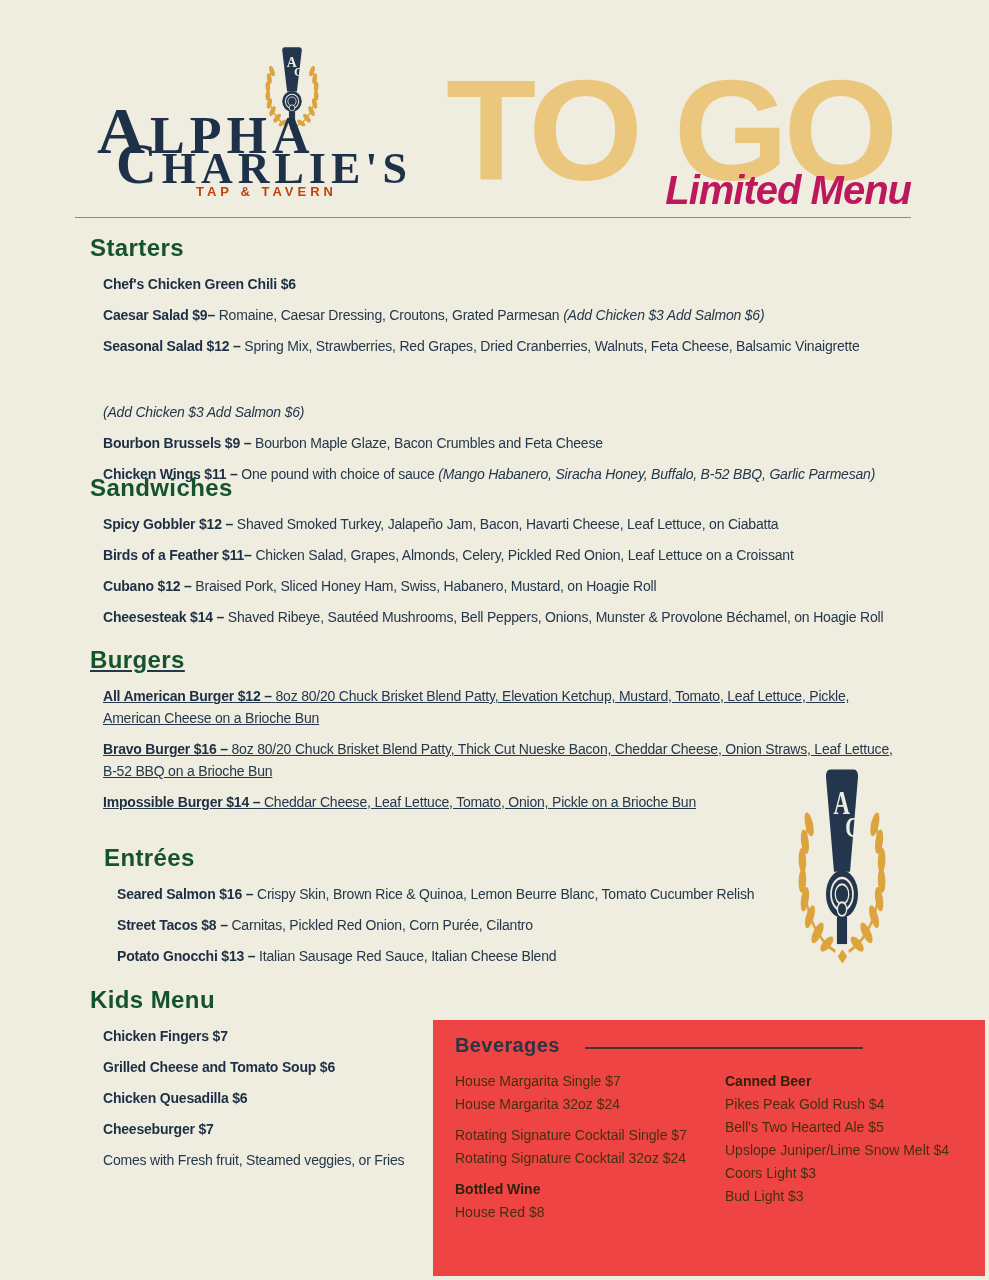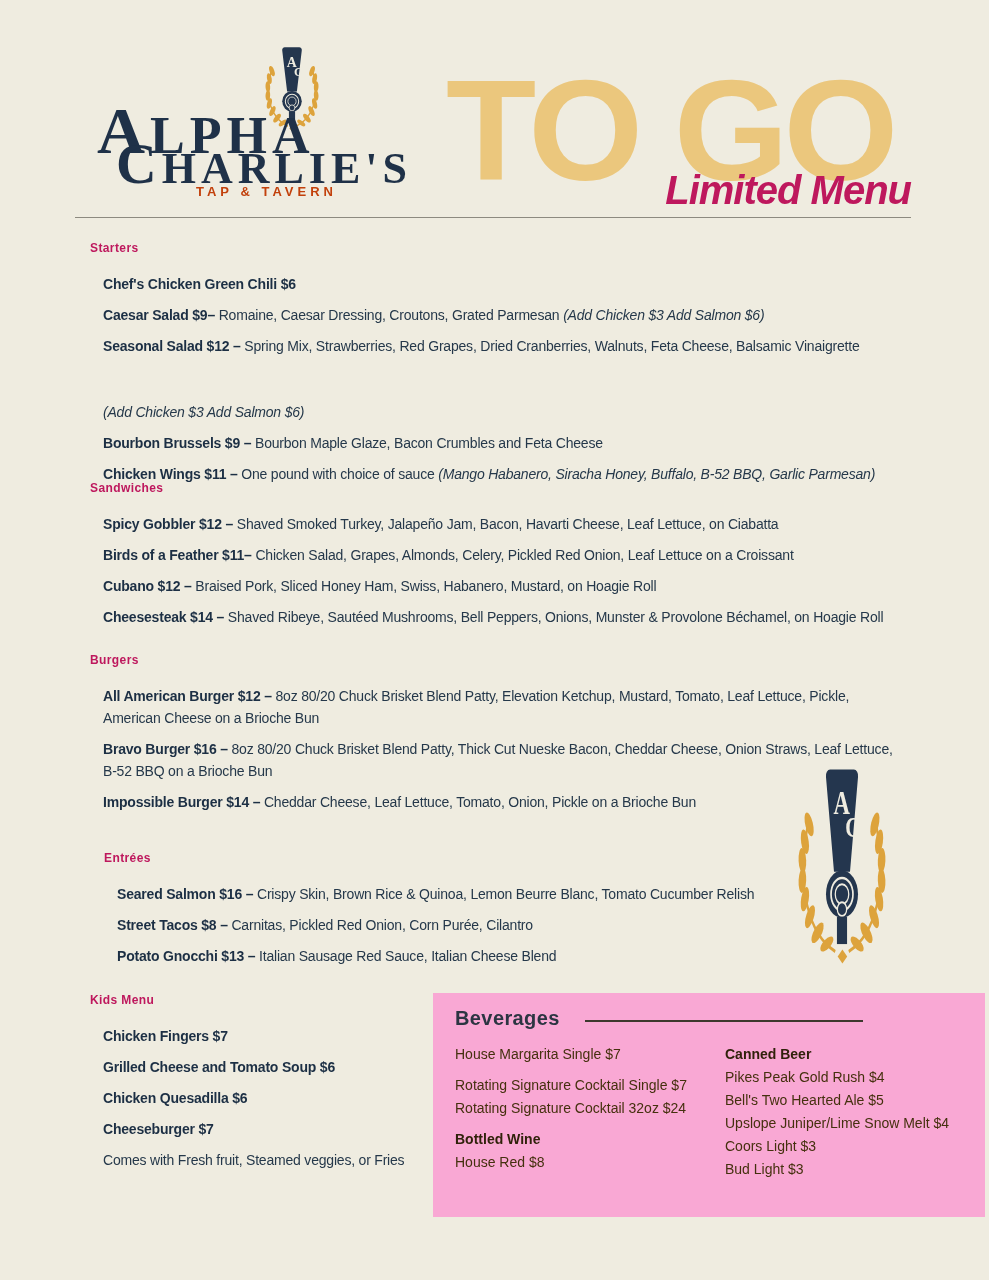"Starters" .section-title { color: #be185d -> #14532d; font-size: 12px -> 24px }
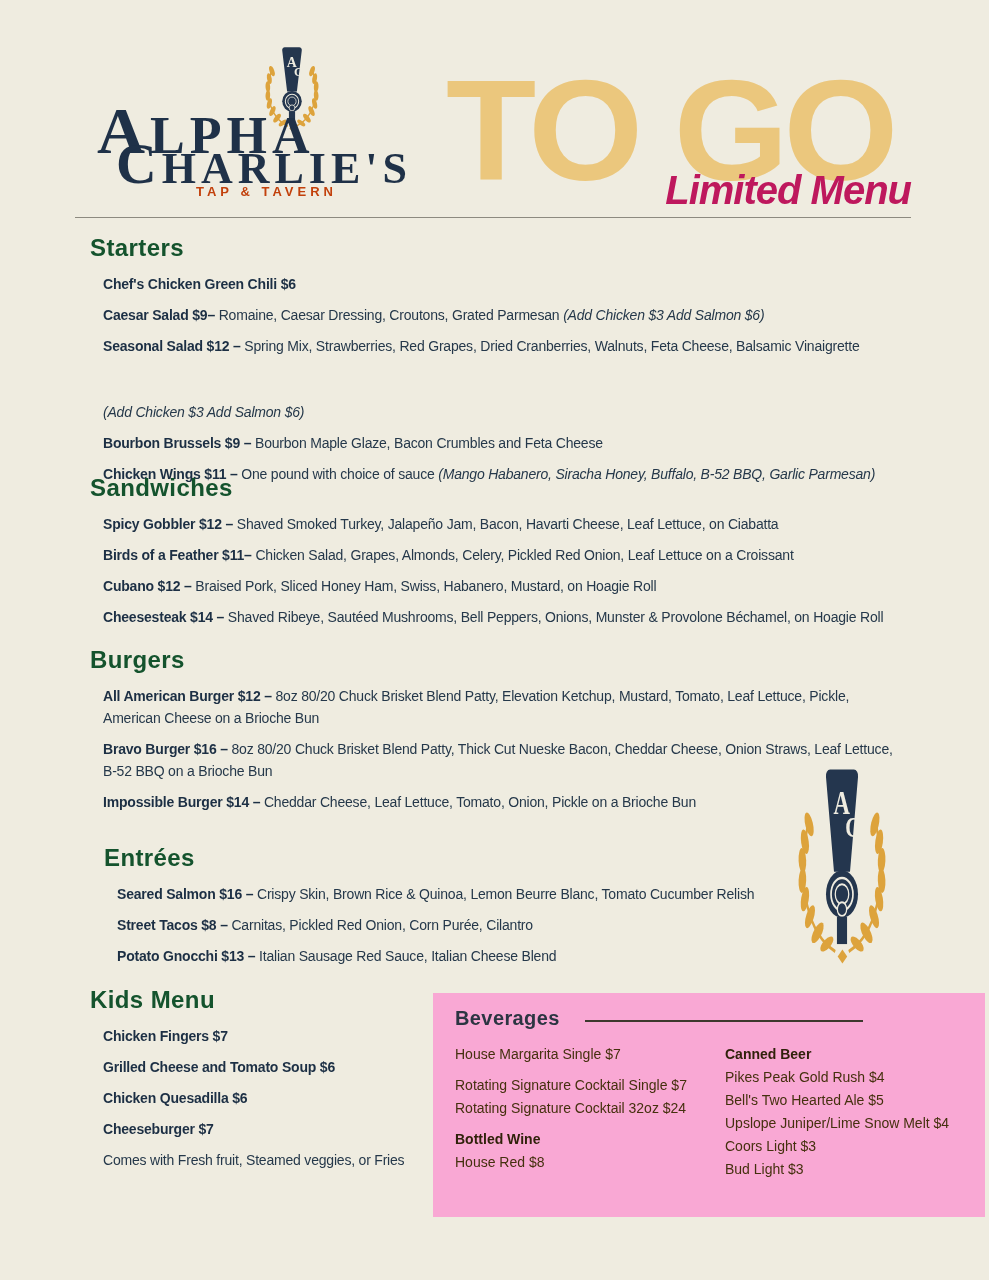"Burgers" .sec-burgers { text-decoration: none -> underline }
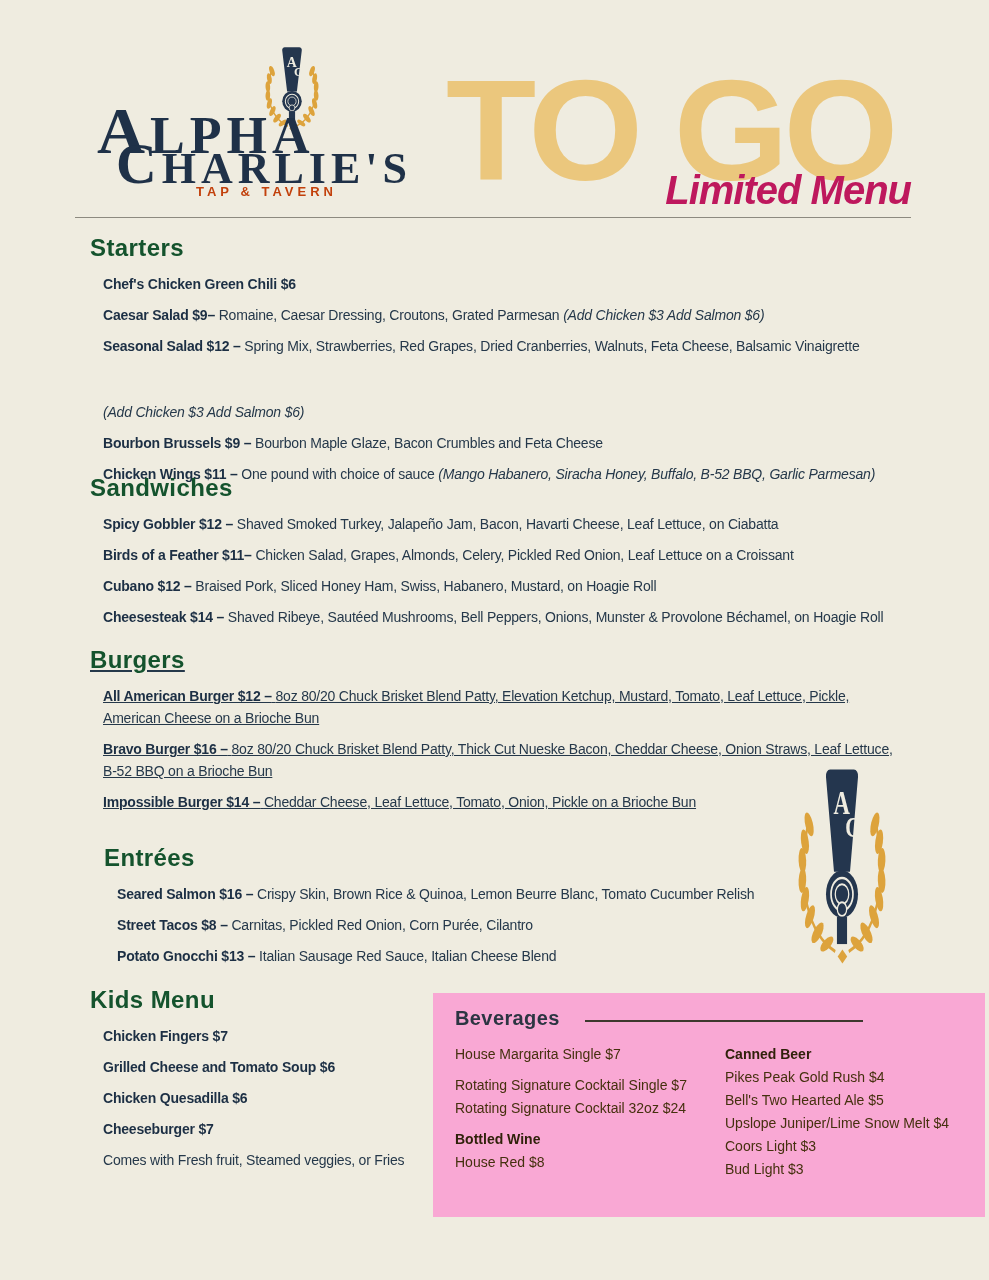"Beverages" .bev { background: #f9a8d4 -> #ef4444; height: 224px -> 256px; top: 993px -> 1020px }
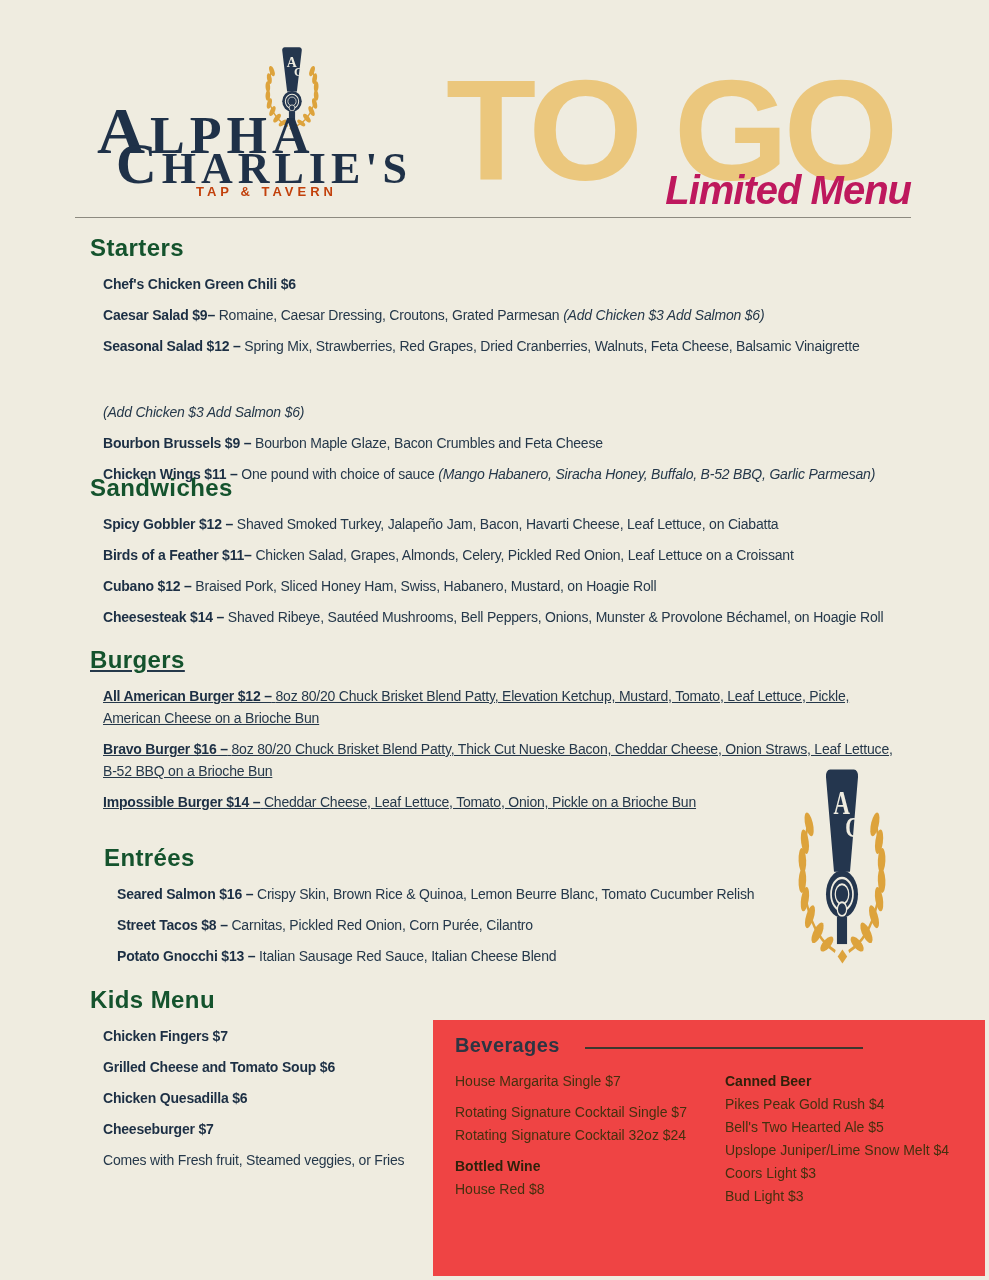"House Margarita 32oz $24" div { html: none -> <div>House Margarita 32oz $24</div> }
